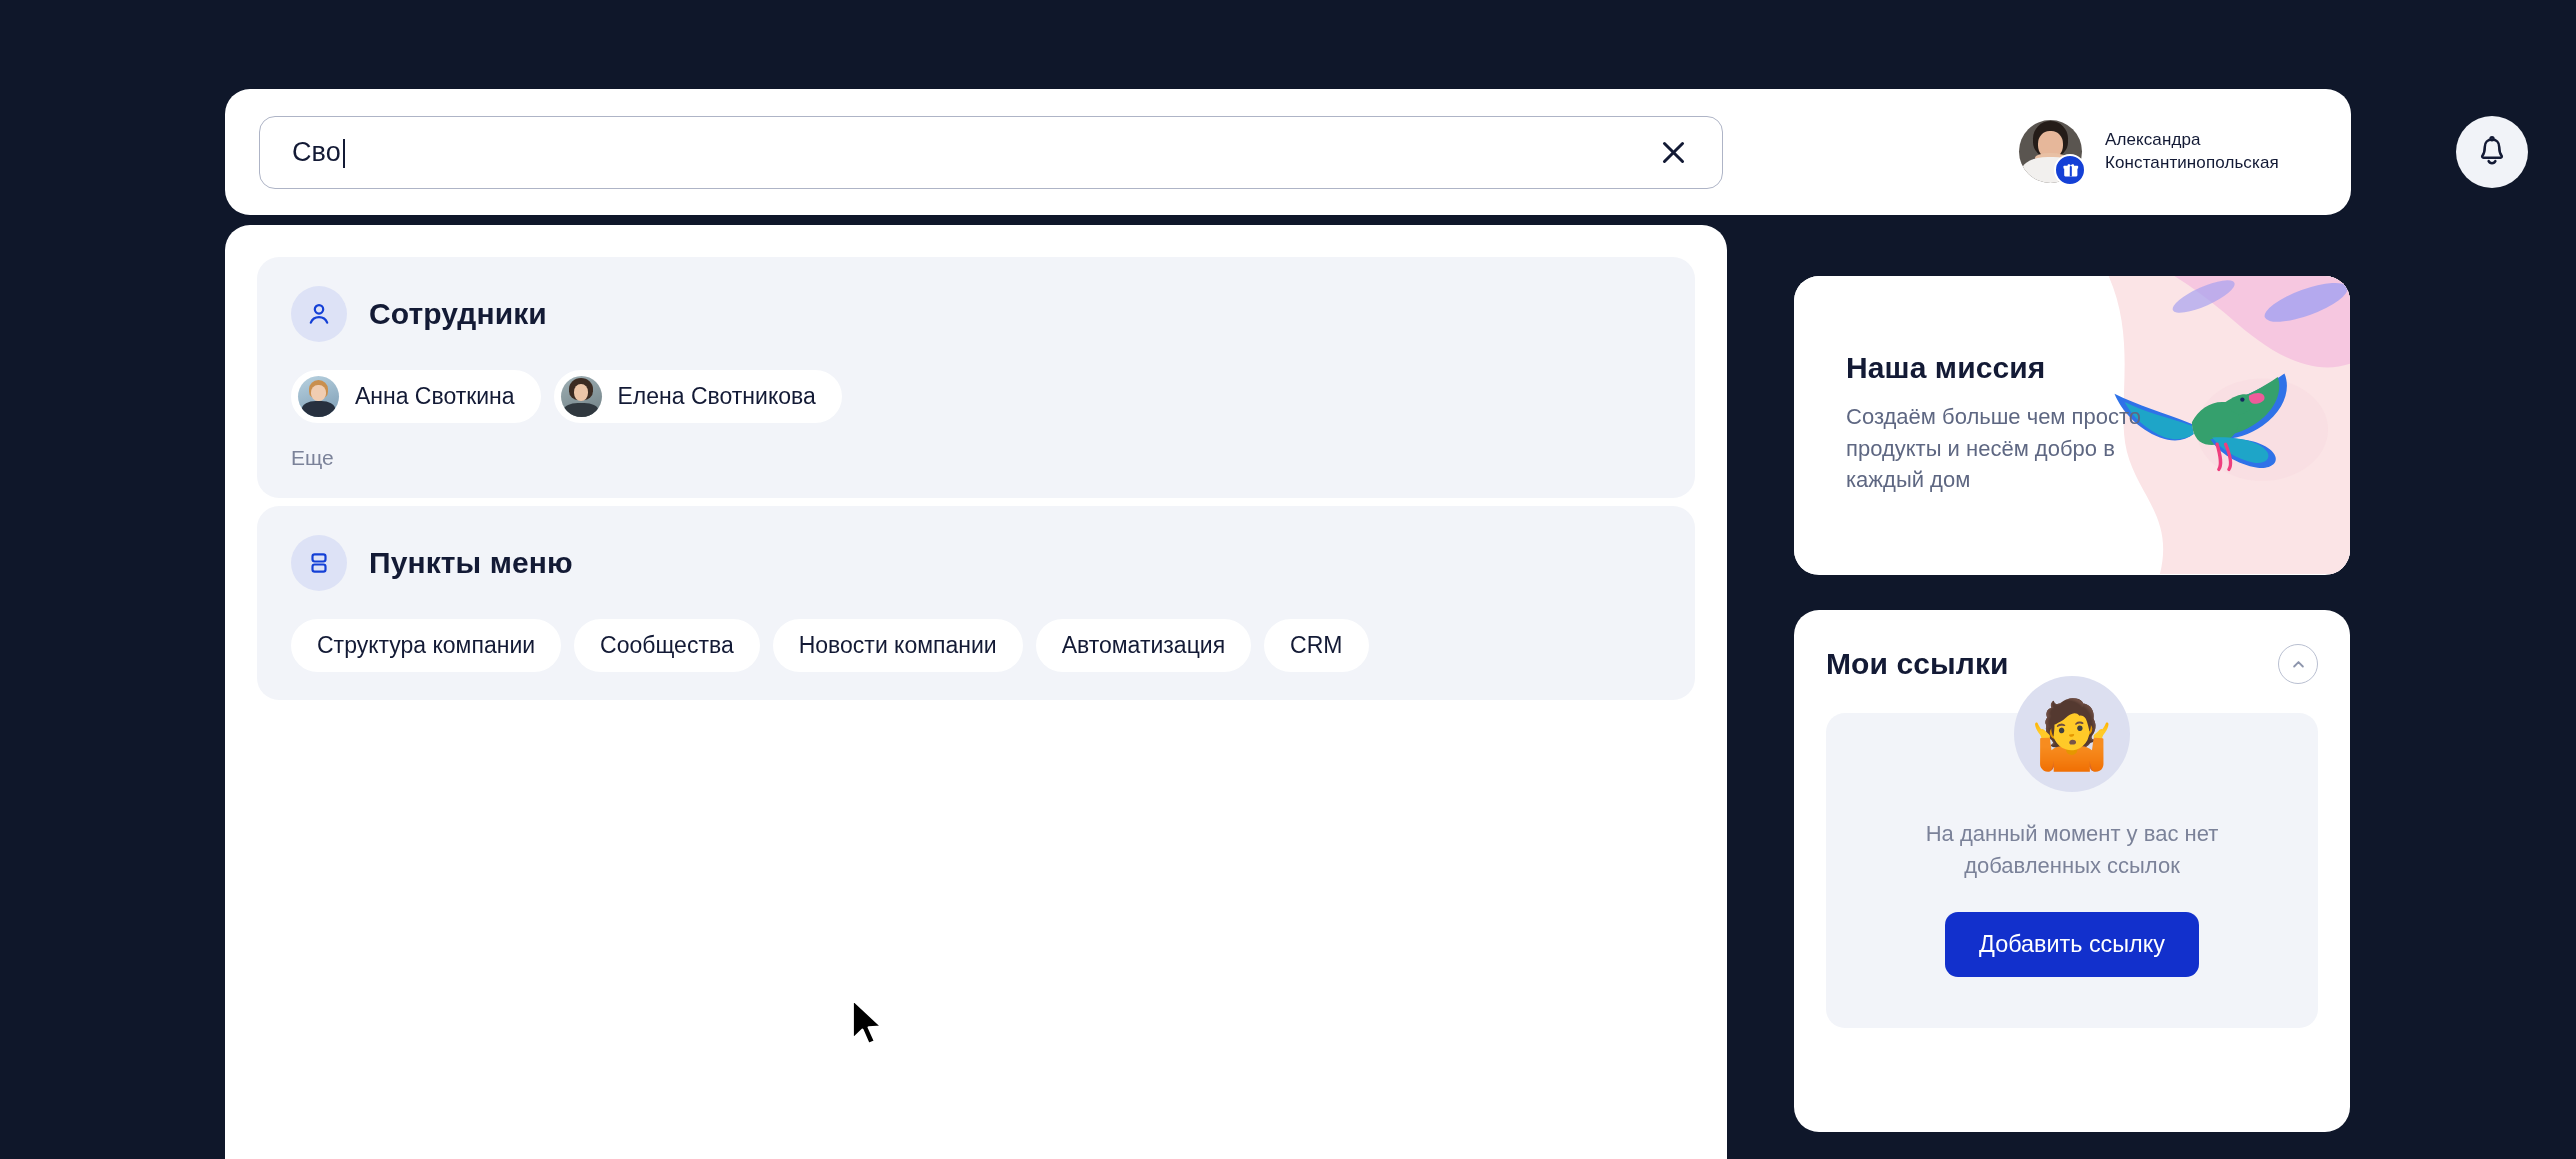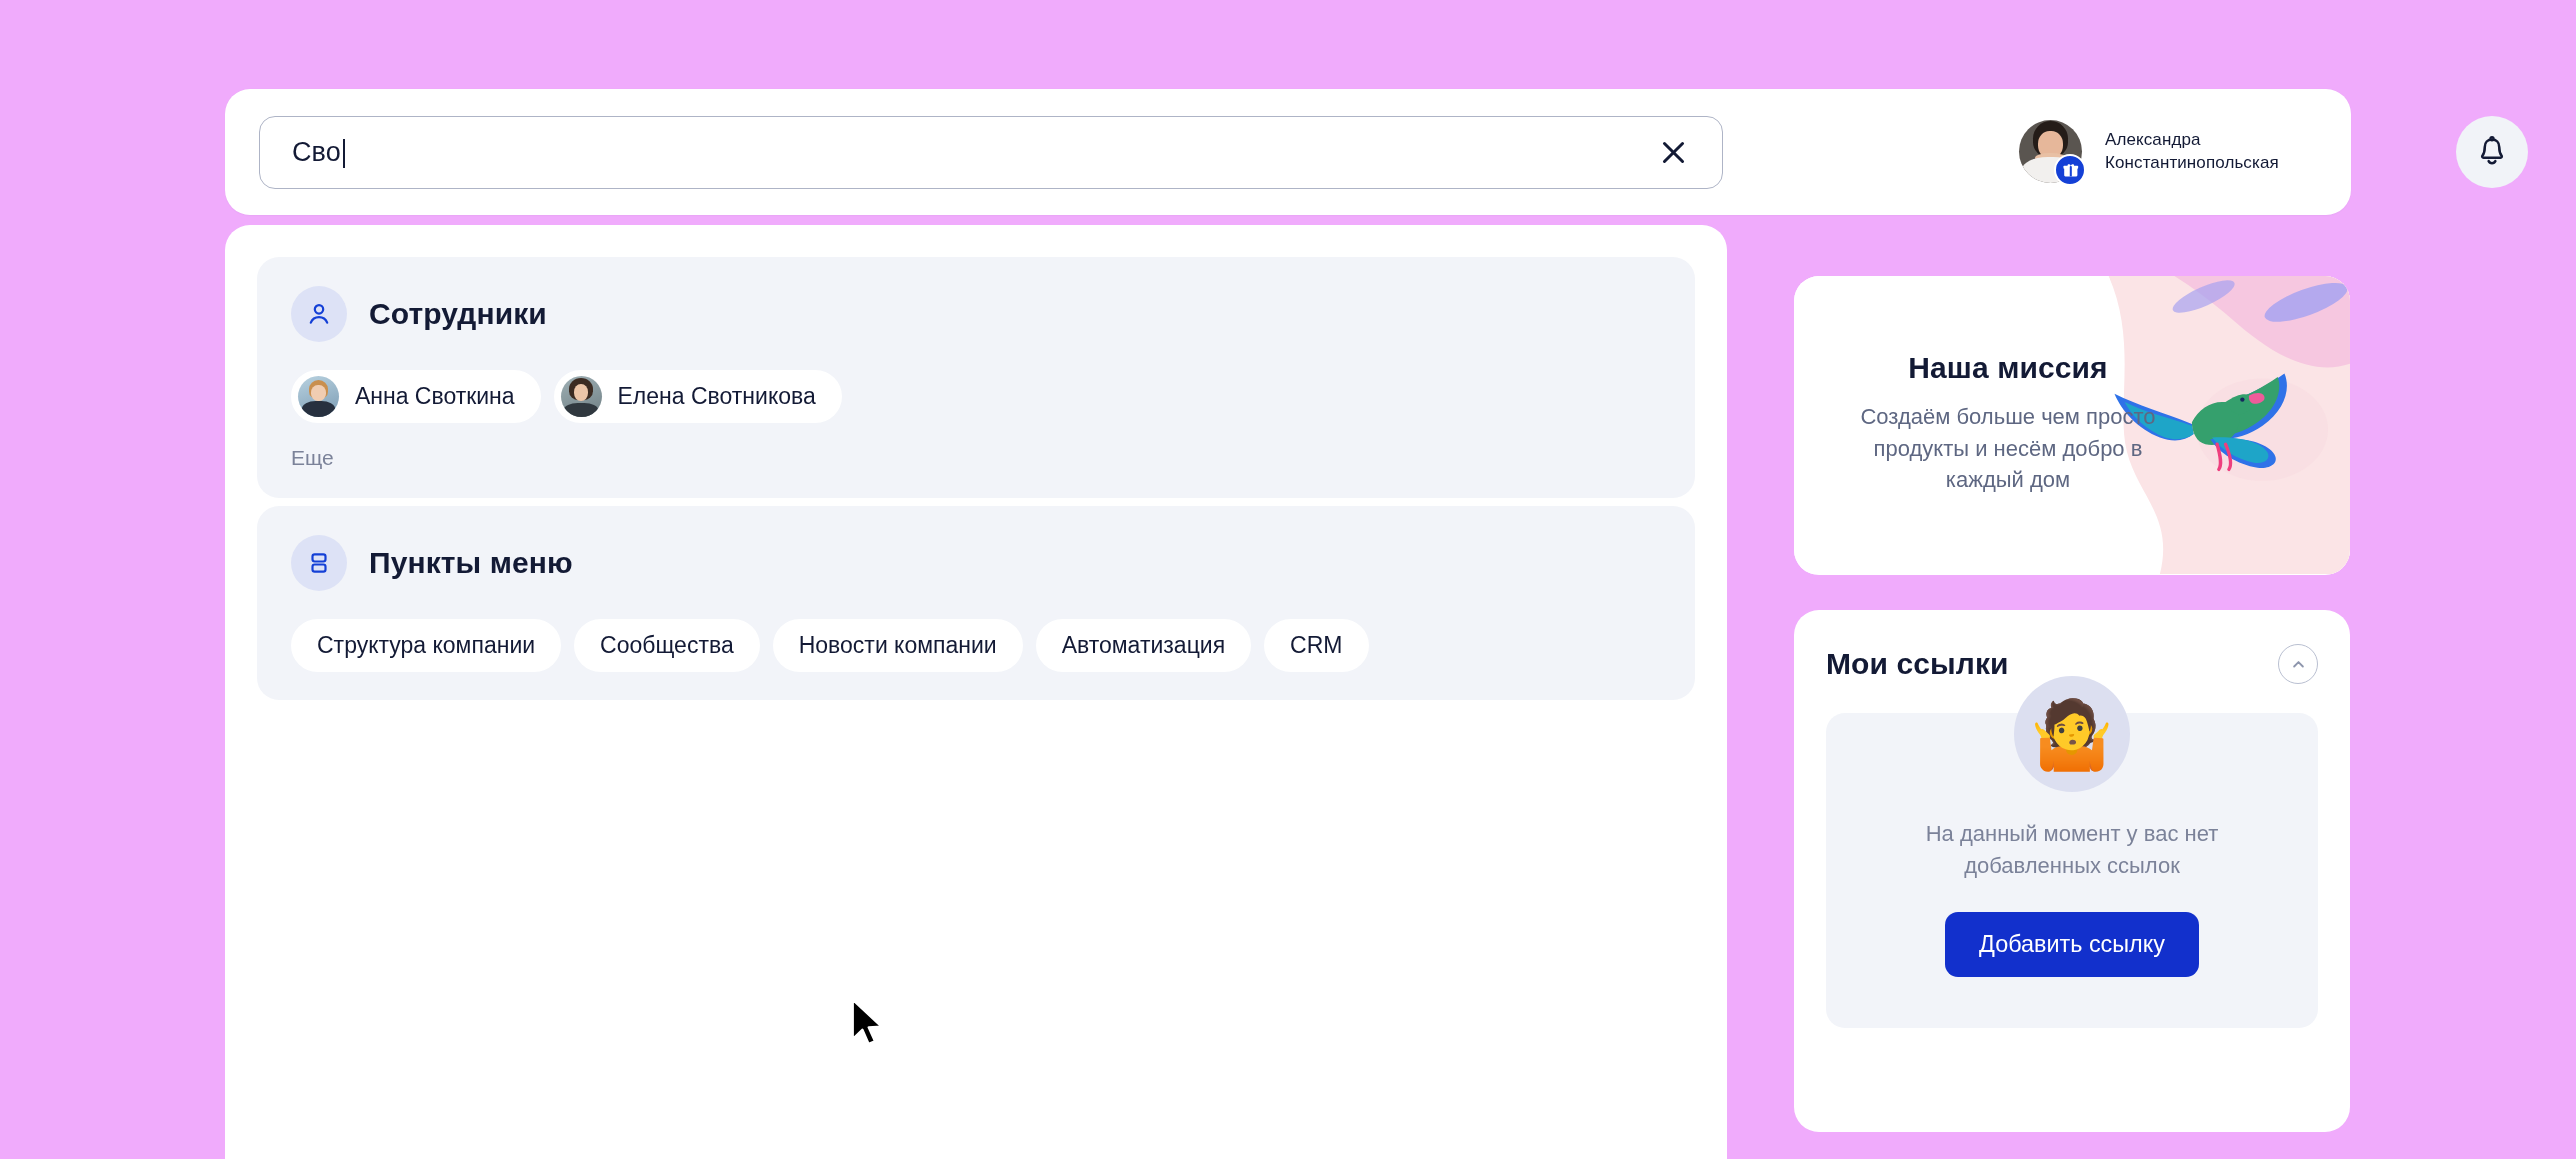"Сво" .page { background: #f0abfc -> #0f172a }
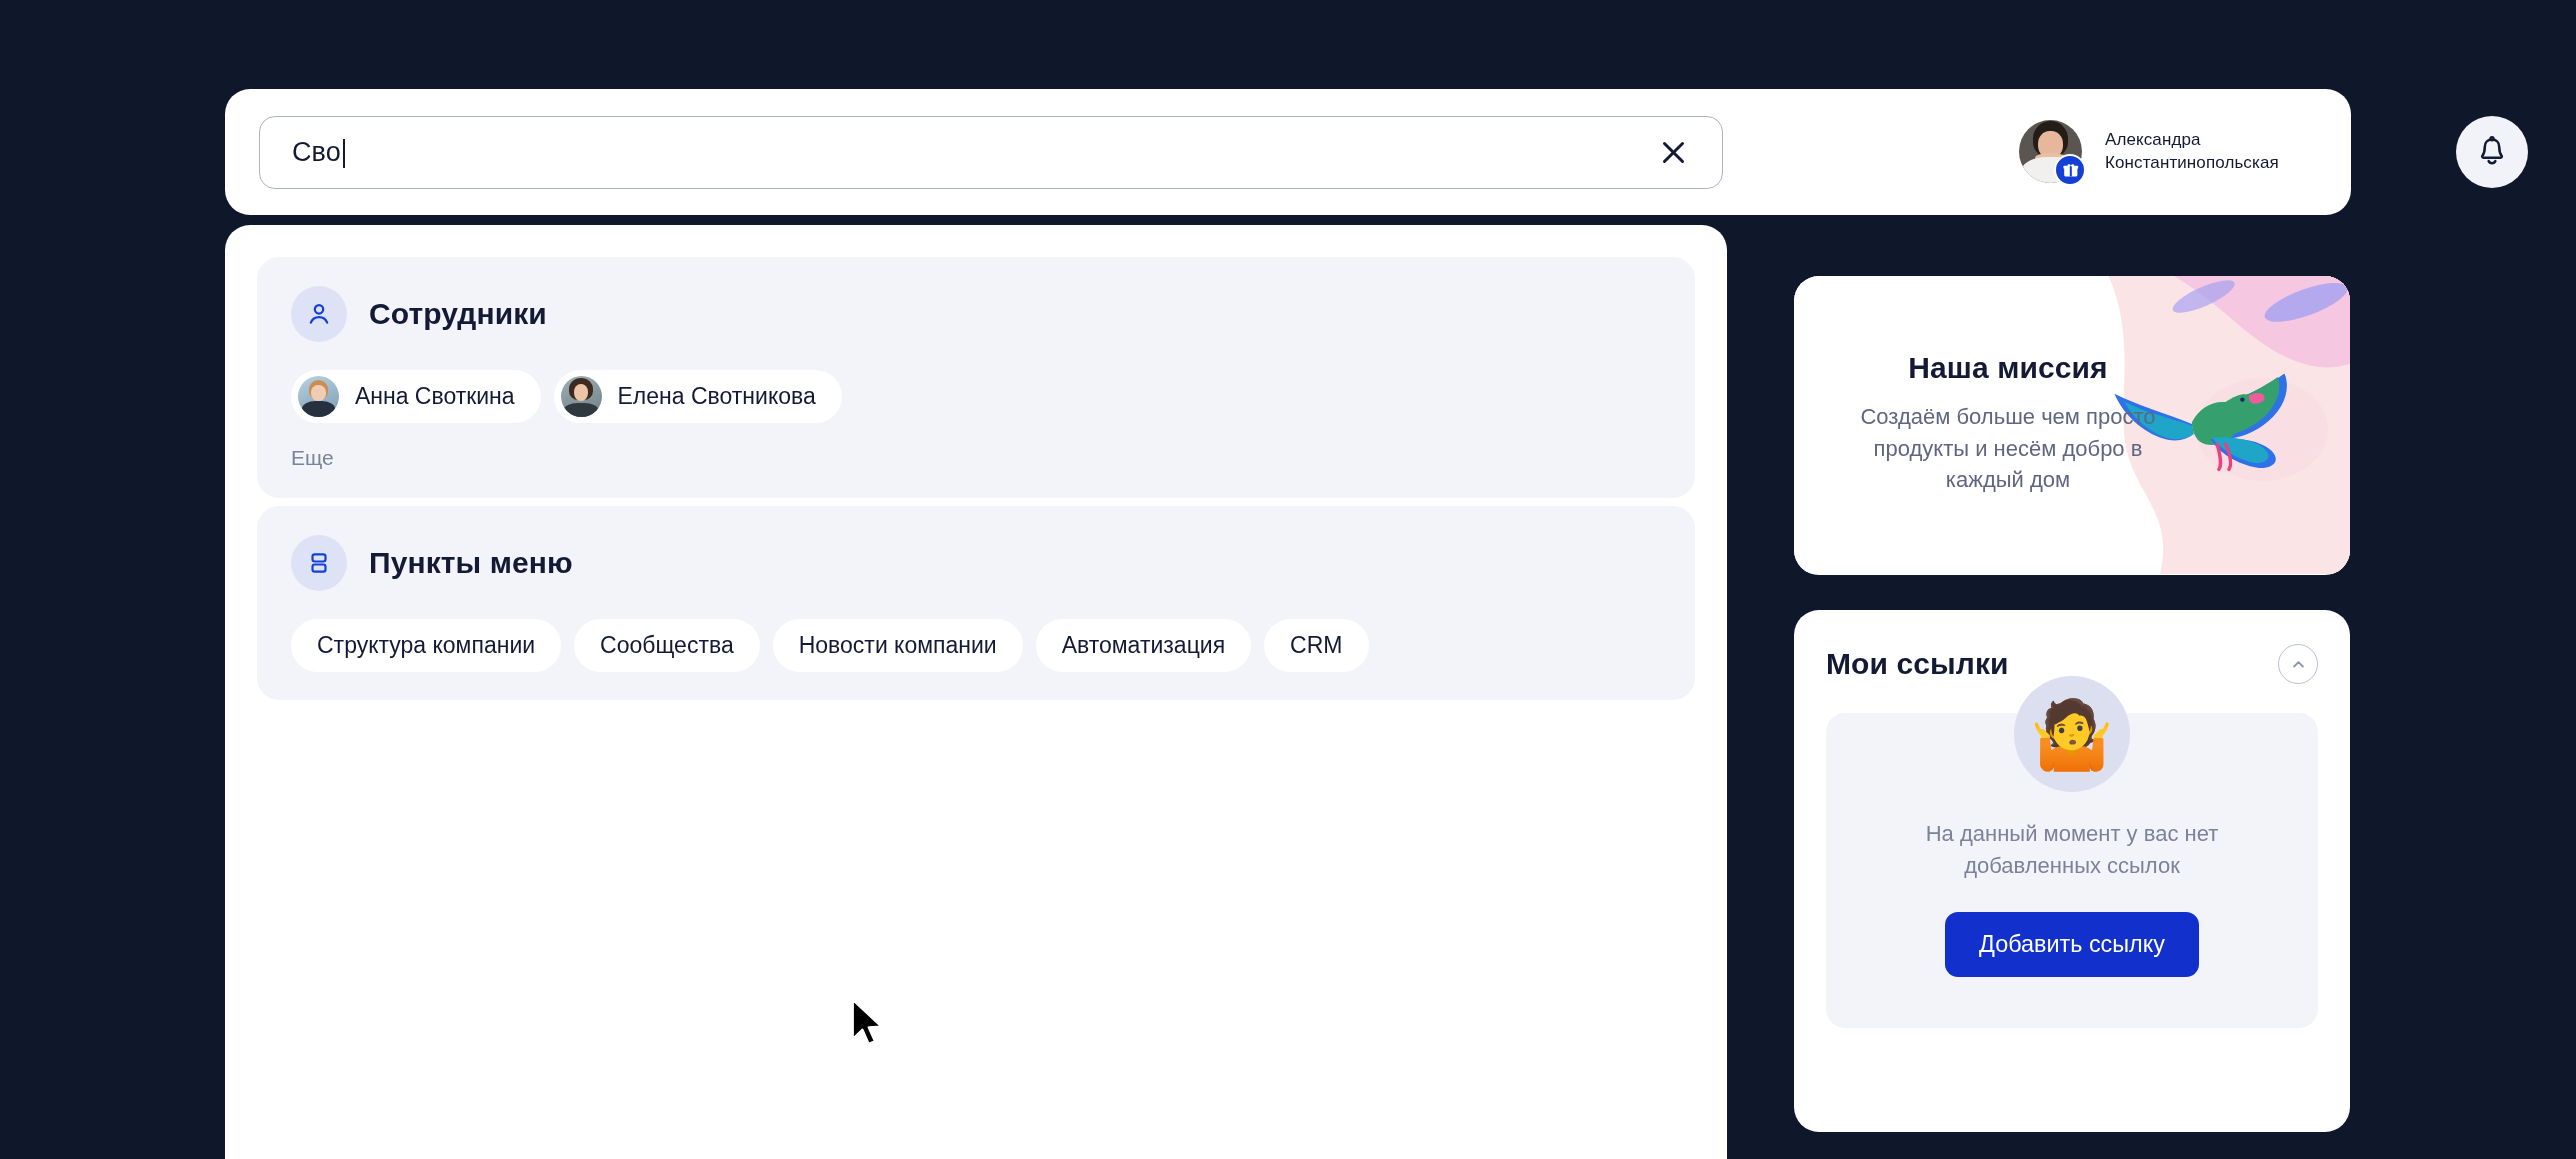"Наша миссия" .mission-text { left: 42px -> 52px; text-align: center -> none }
